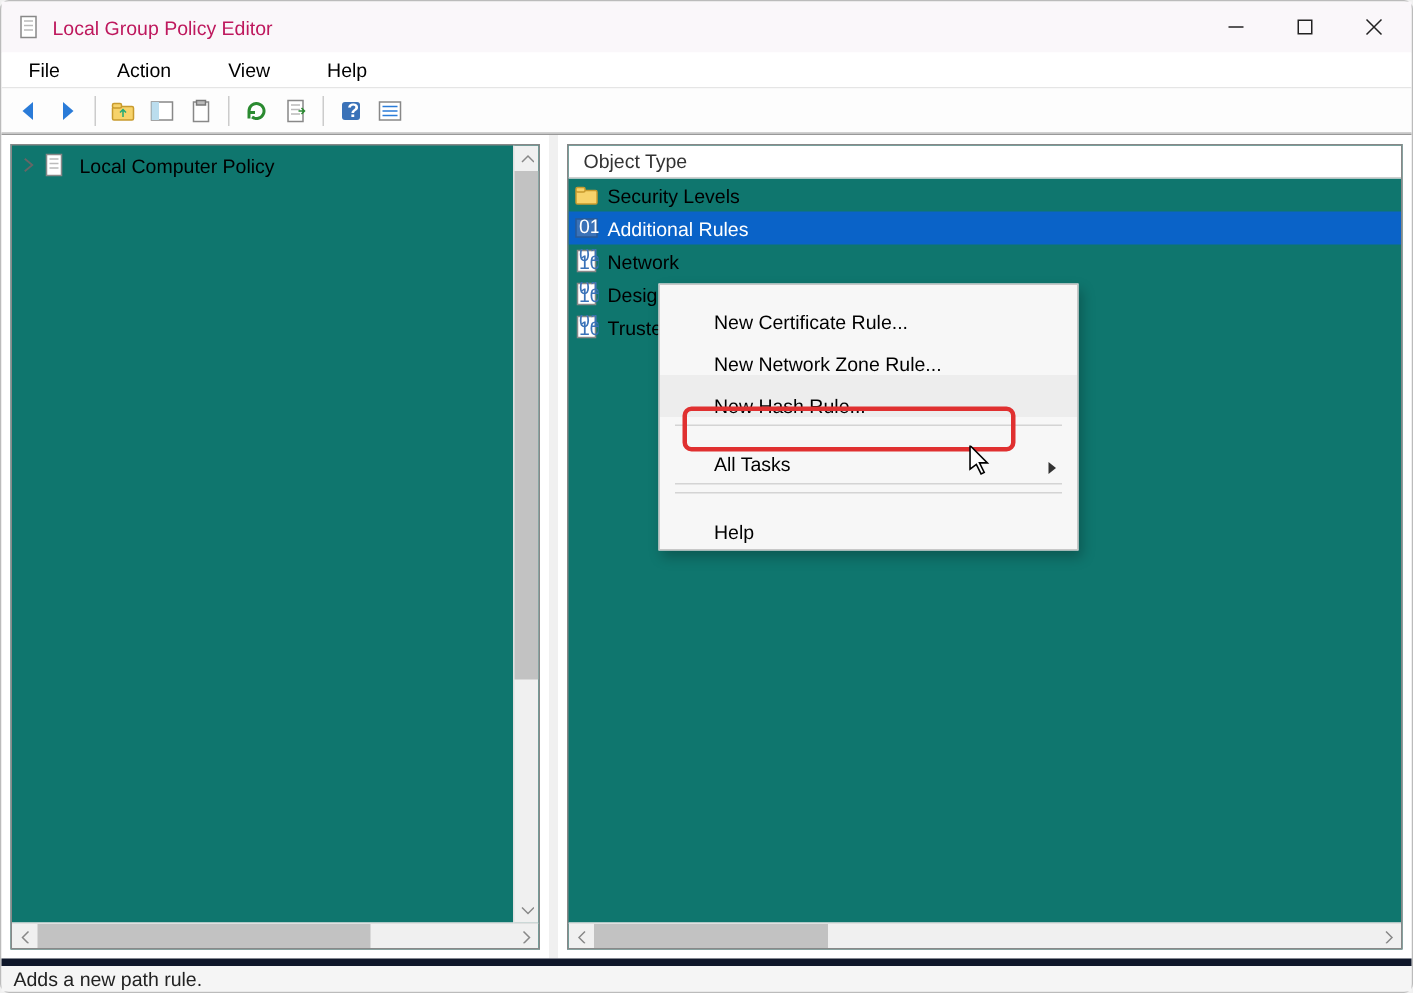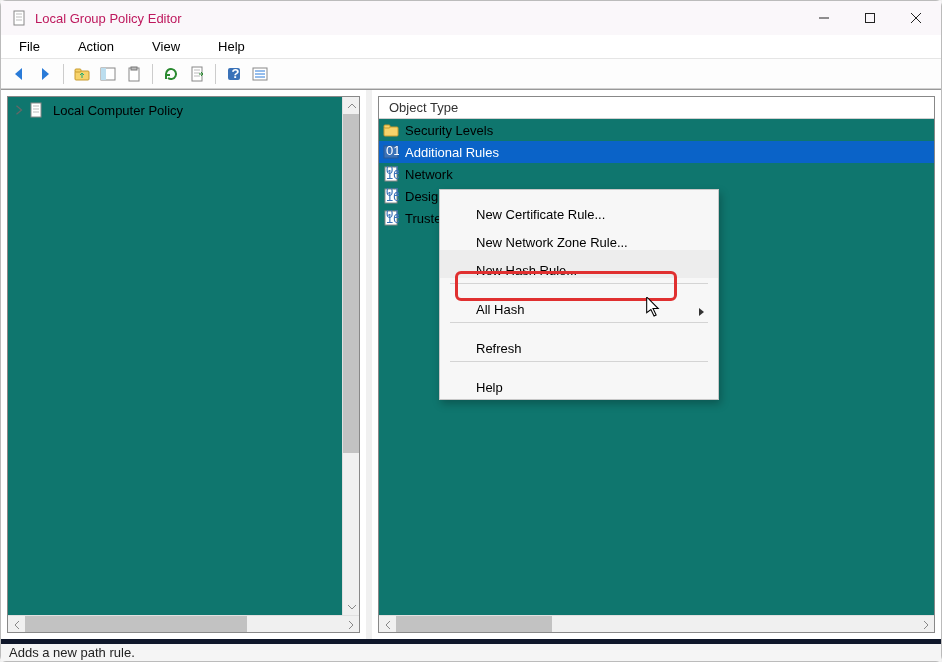"All Hash" span { text: Hash -> Tasks }
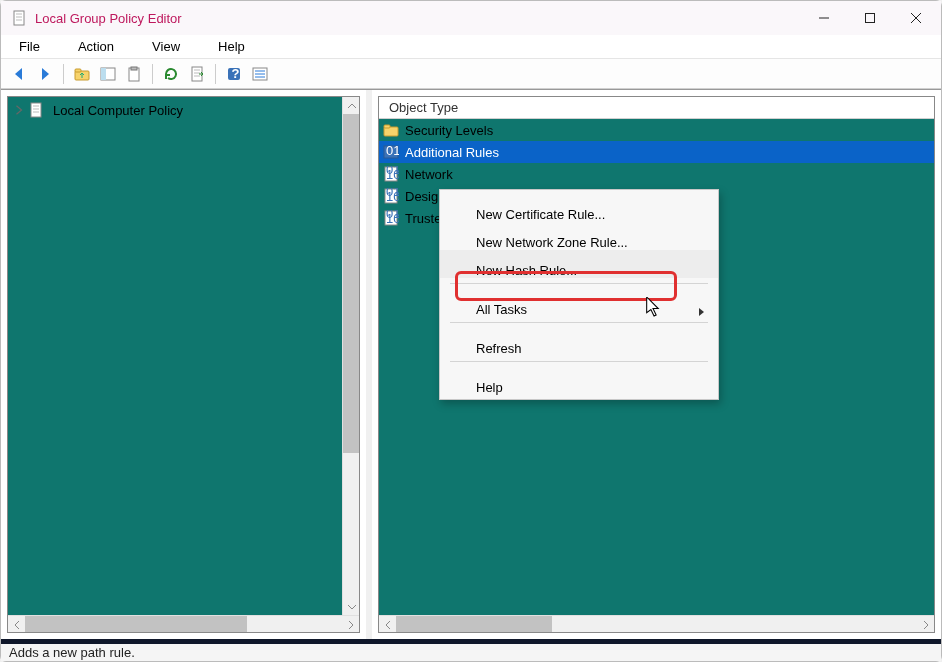"Refresh" div.ctx-item { html: <div> <span>Refresh</span> </div> -> none }
